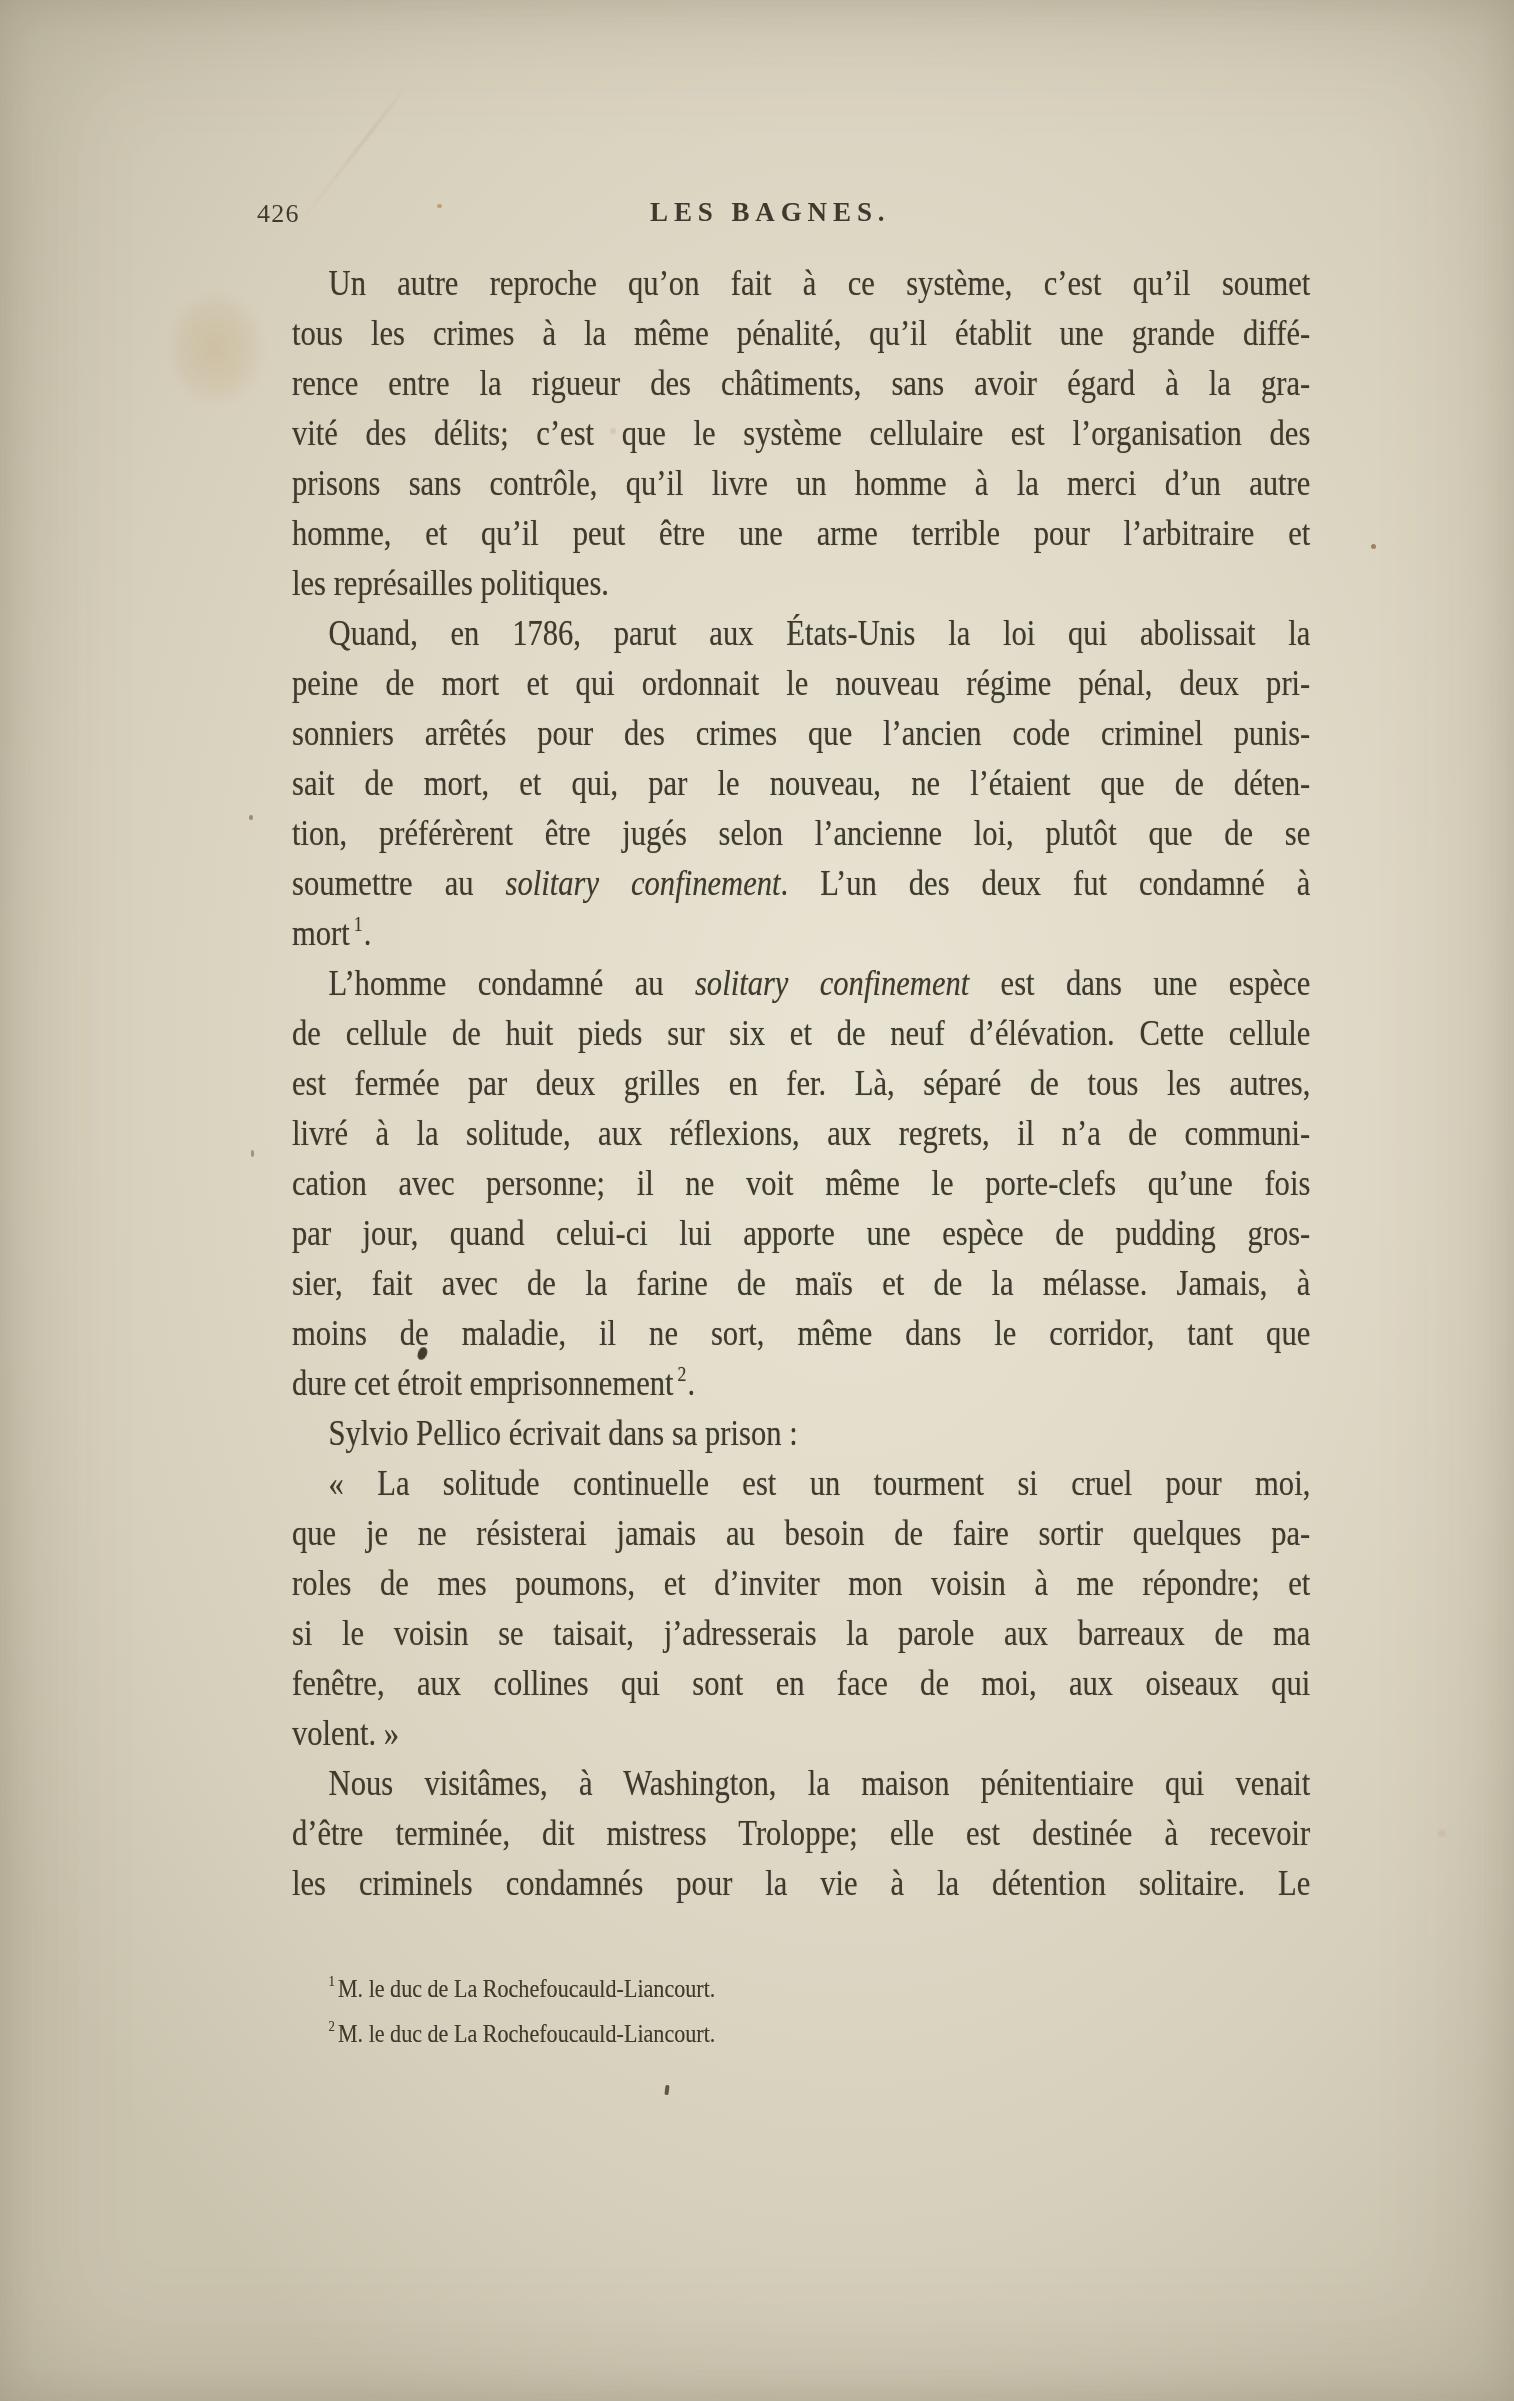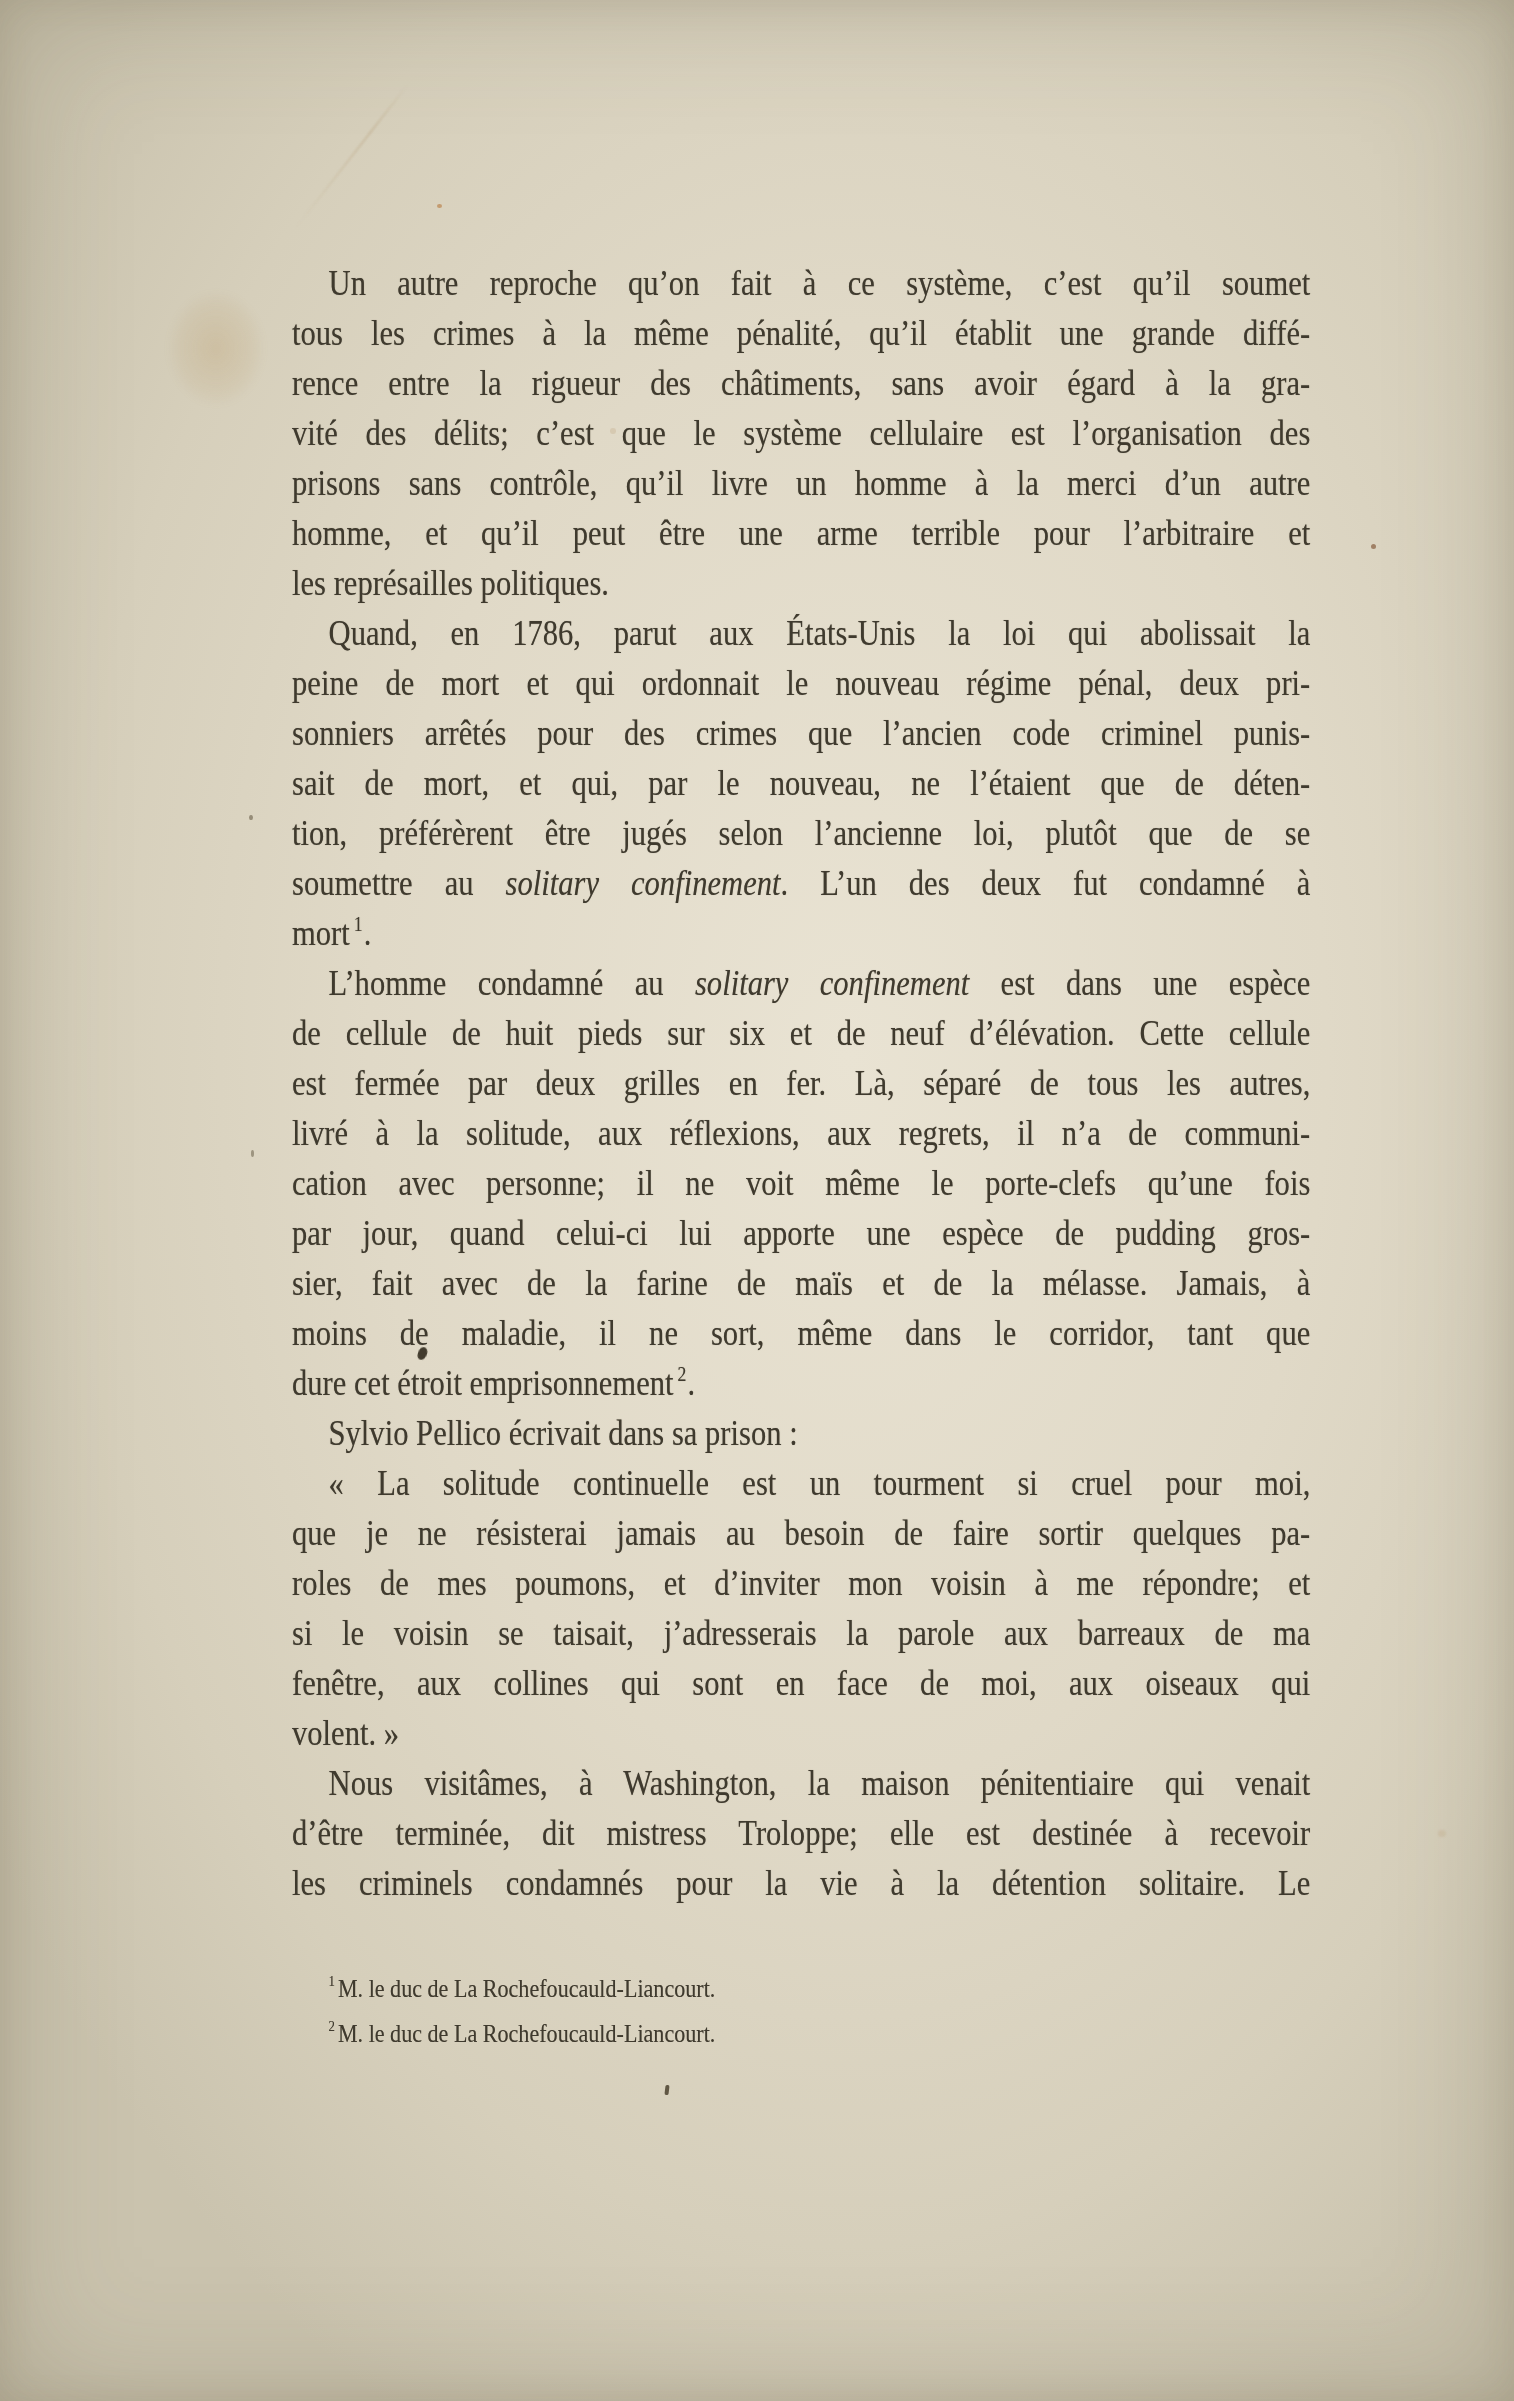"426" div.header { html: none -> <div> <span>426</span> <span>LES BAGNES.</span> </div> }
